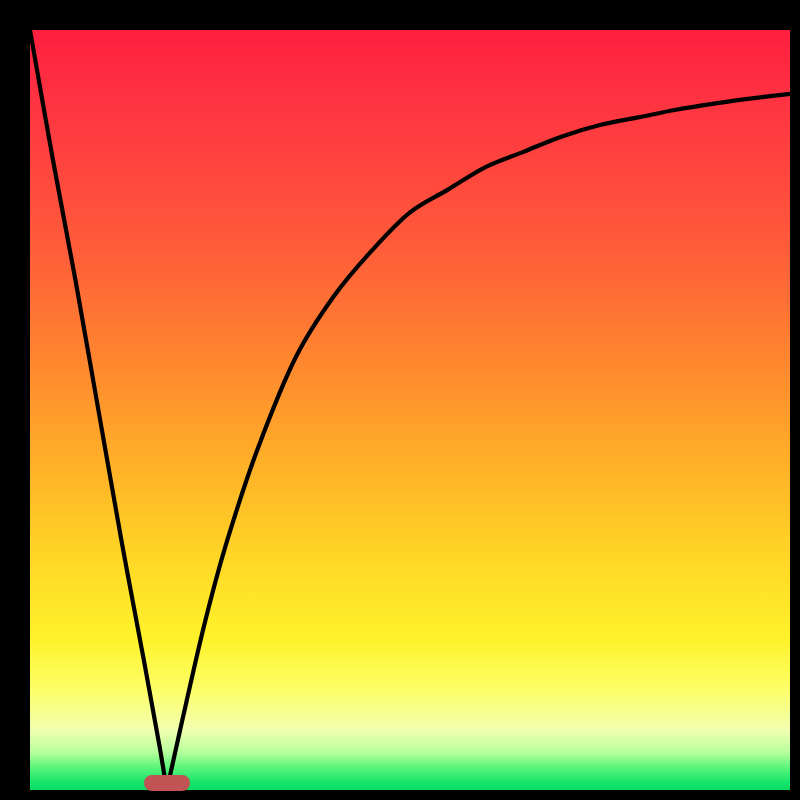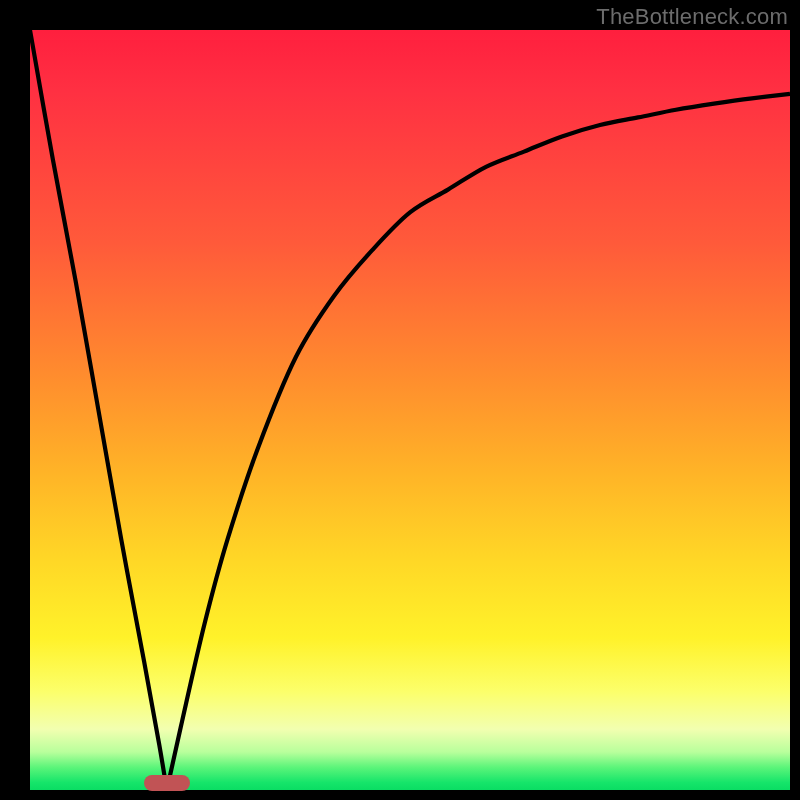"TheBottleneck.com" div.watermark { html: <div>TheBottleneck.com</div> -> none }
